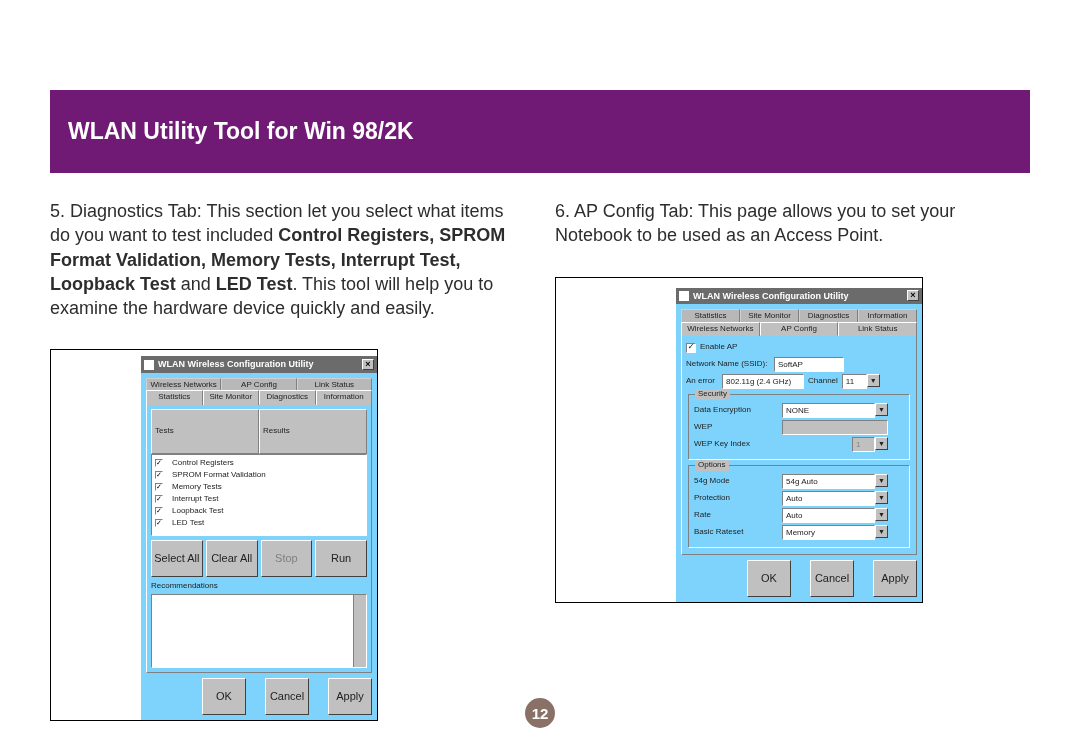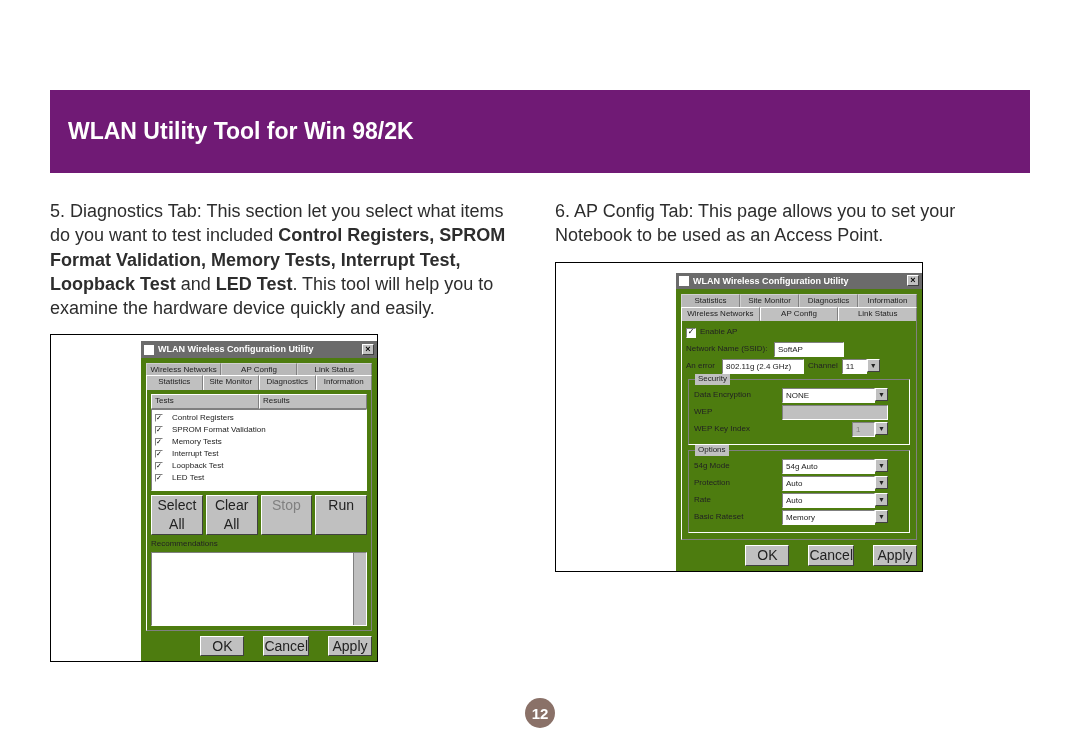"5. Diagnostics Tab: This section" .bodytext { margin-bottom: 14px -> 29px }
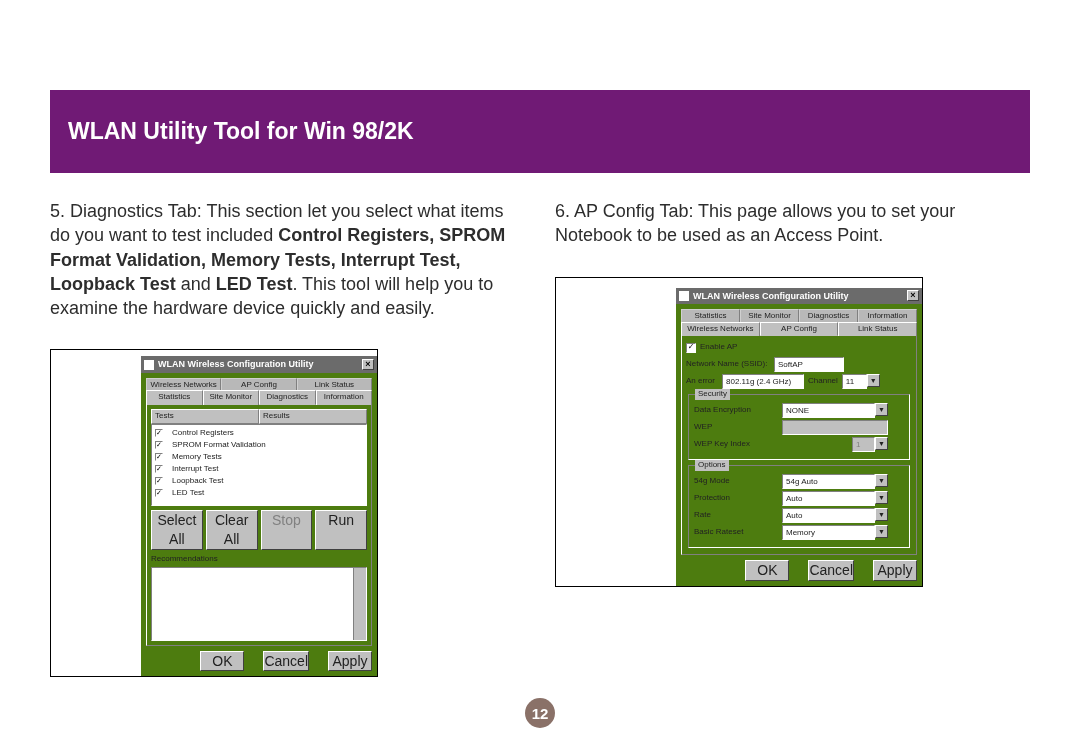"WLAN Wireless Configuration Utility" .win { background: #4d7c0f -> #7dd3fc }
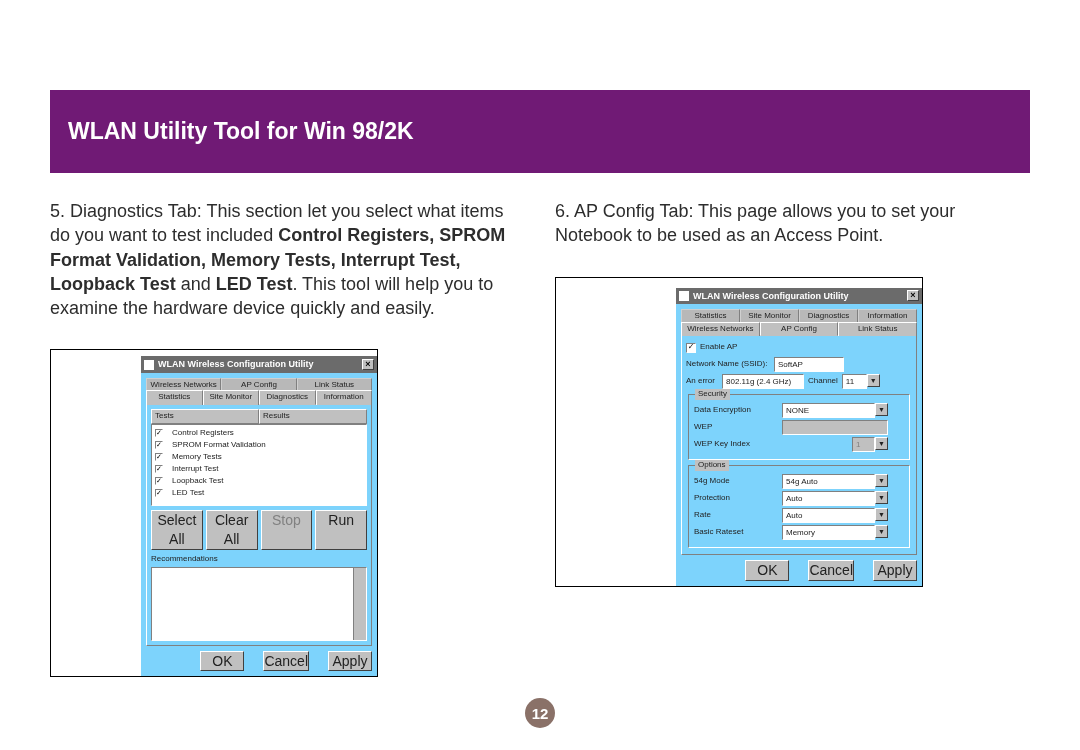"Tests" .listhead div { padding: 1px 3px -> 16px 3px }
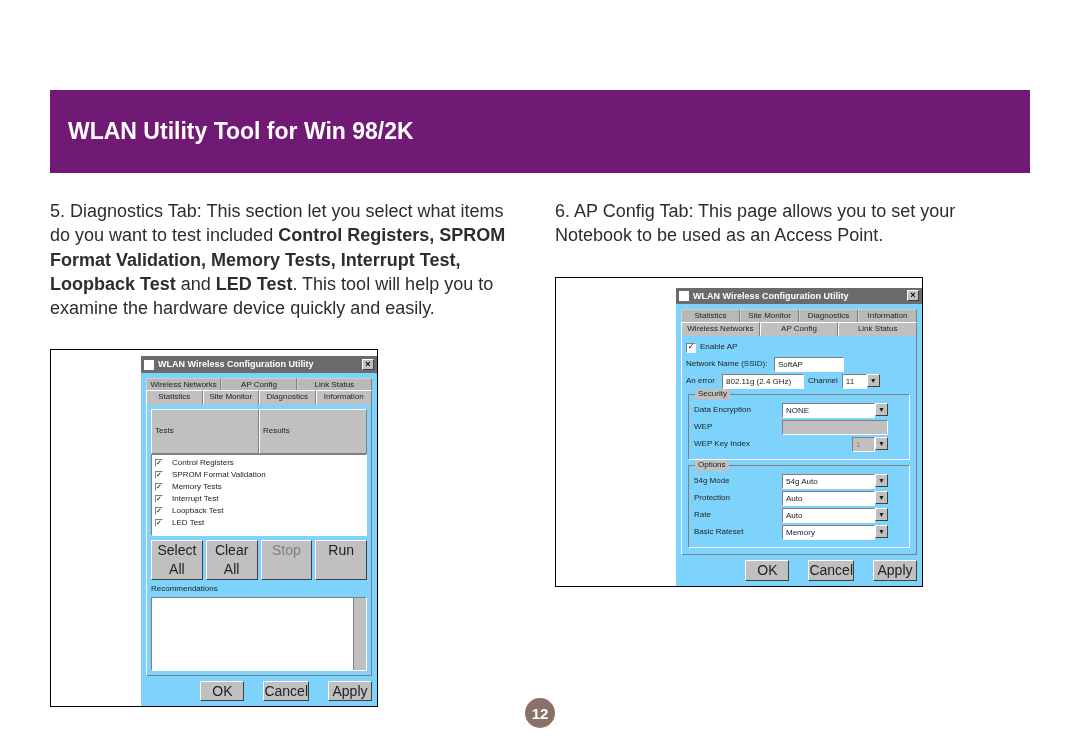"Select All" .btn { font-size: 14px -> 11px; padding: 0 0 -> 10px 0 }
